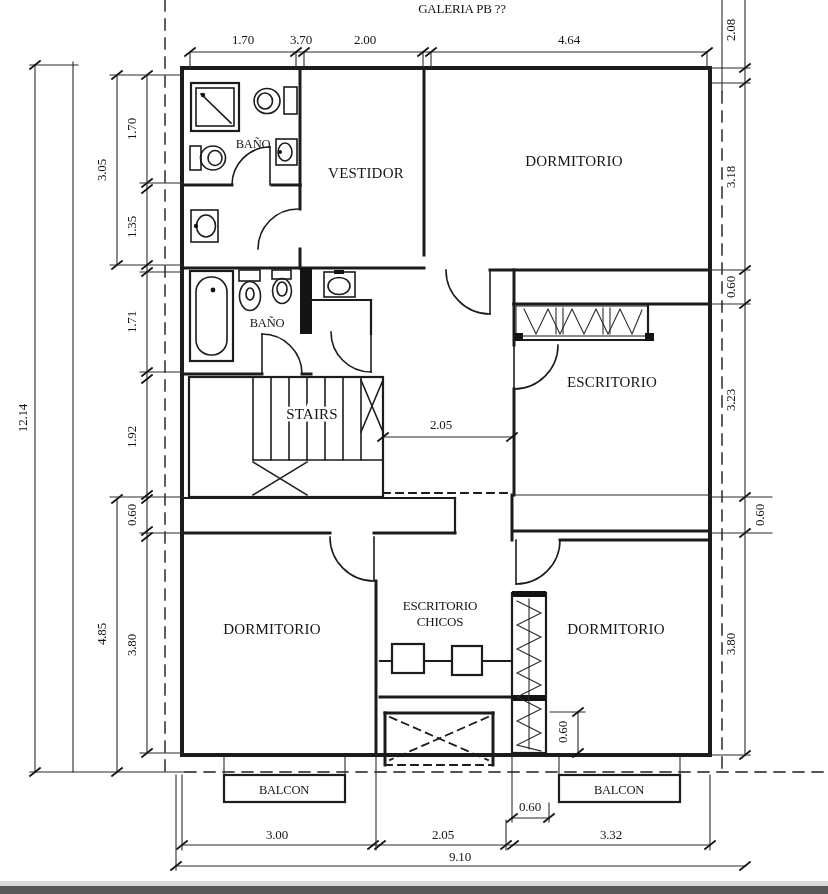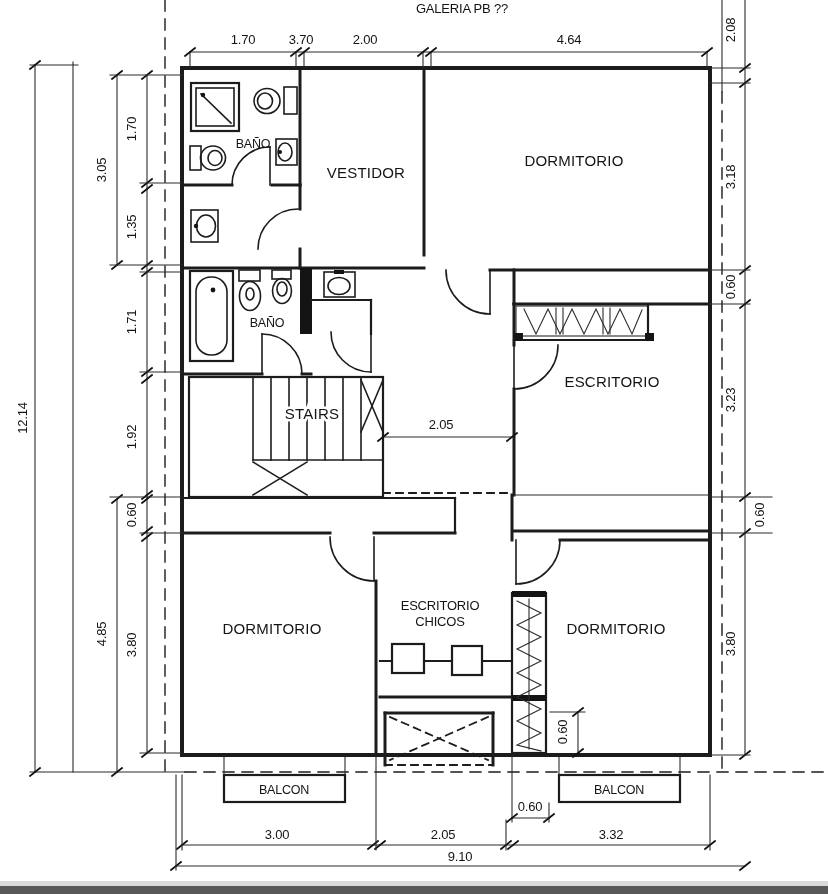"GALERIA PB ??" .stage { font-family: Liberation Sans, sans-serif -> Liberation Serif, serif }
